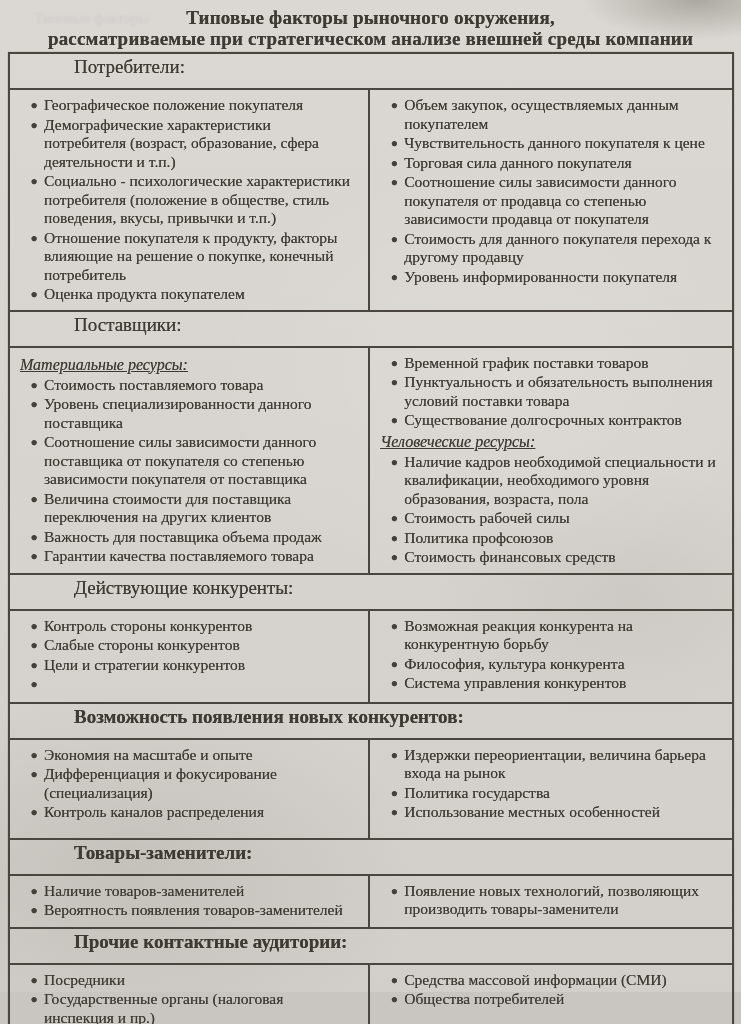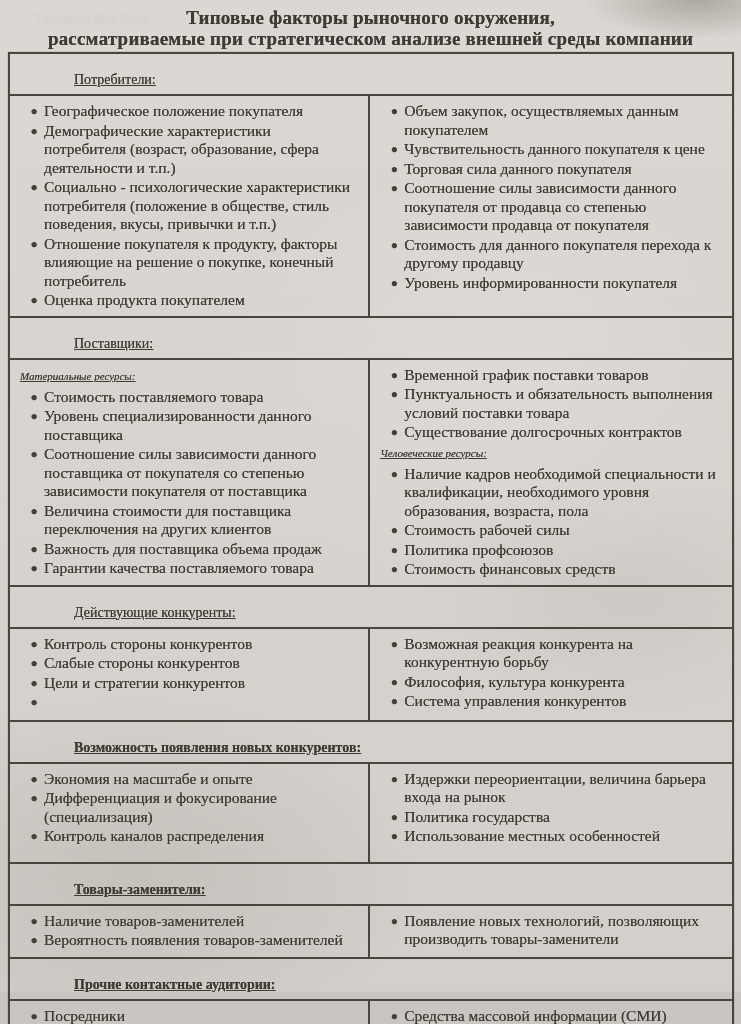"Потребители:" .sec-header { font-size: 14px -> 19px; padding: 16px 8px 5px 64px -> 3px 8px 5px 64px; text-decoration: underline -> none }
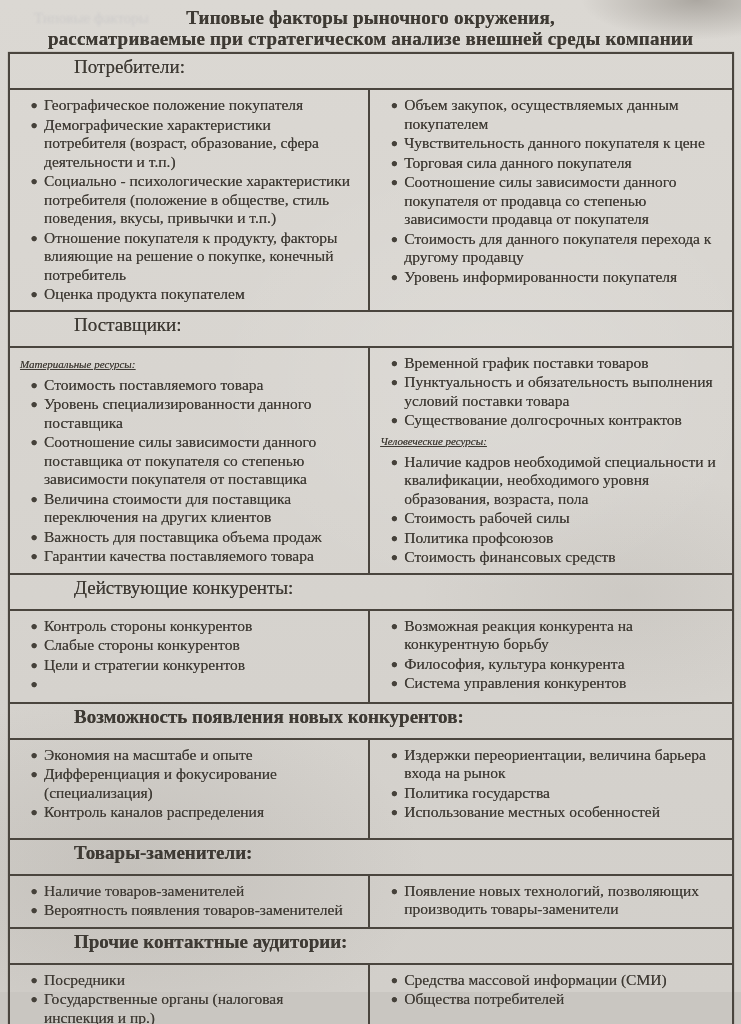"Материальные ресурсы:" .subhead { font-size: 11px -> 16px }
